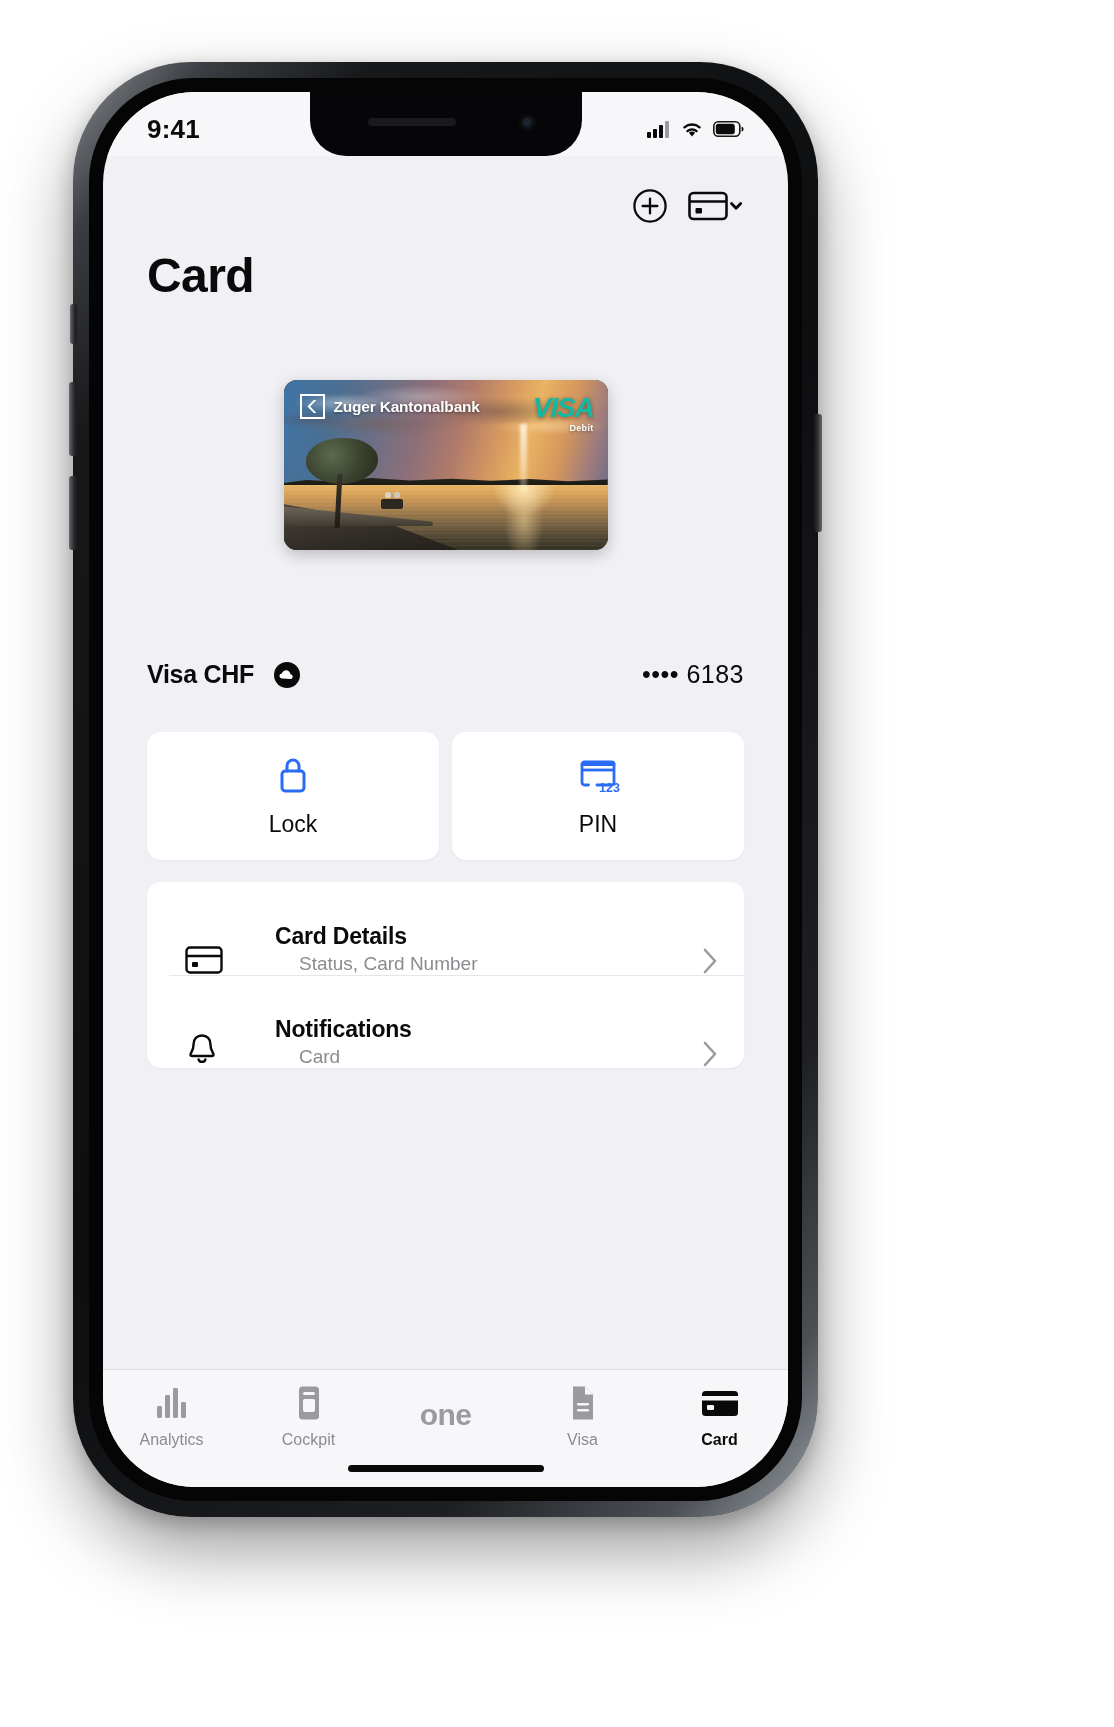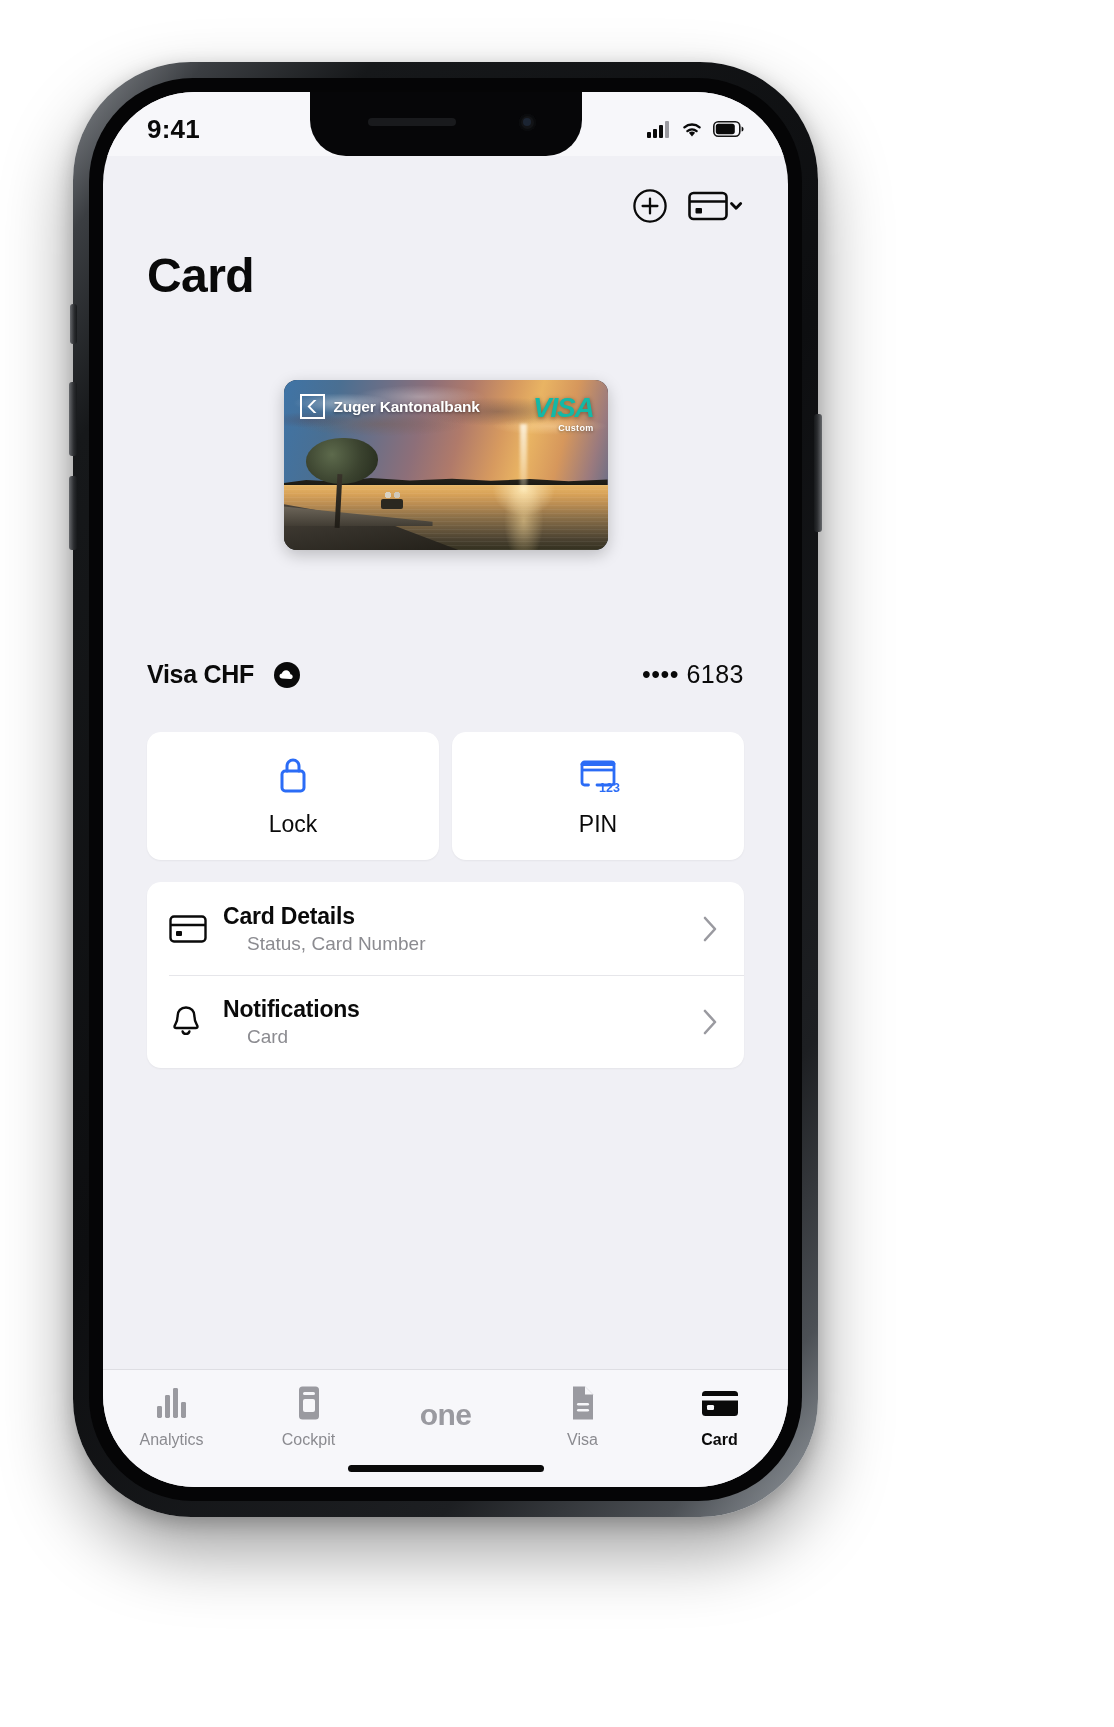"Custom" div { text: Custom -> Debit }
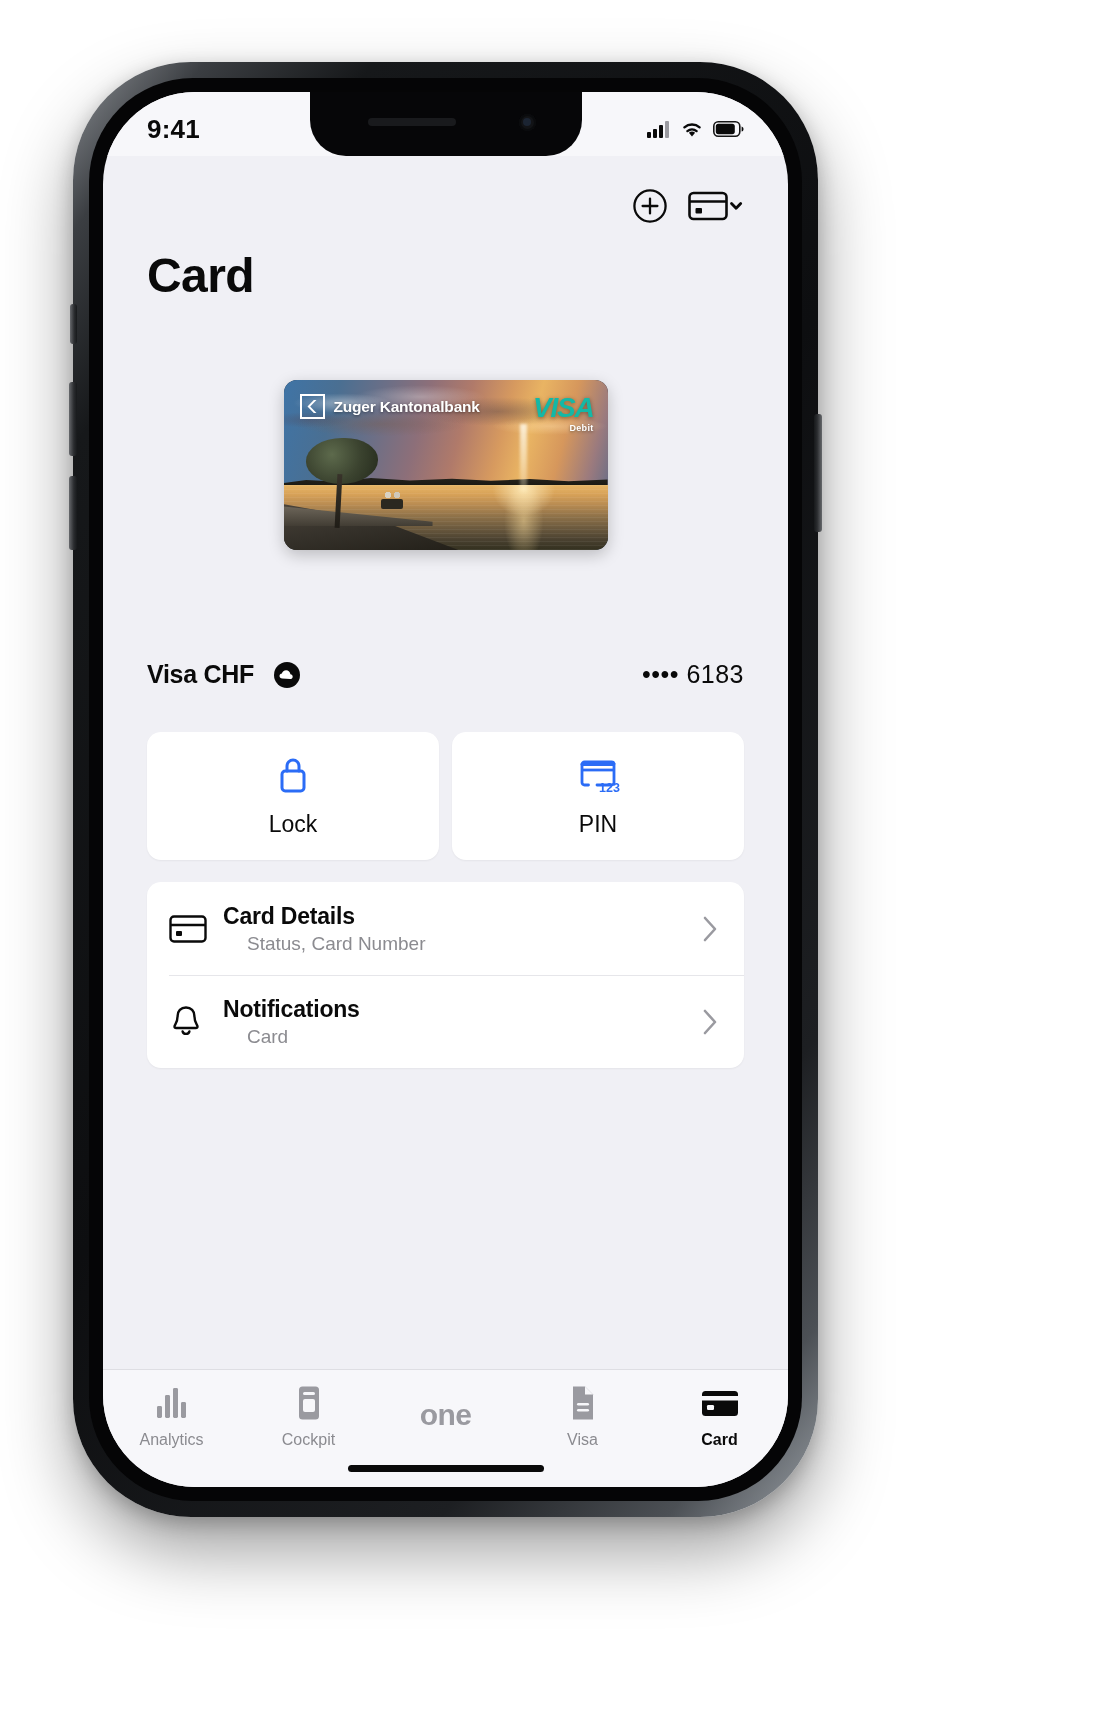"Card Details" .list-row { align-items: center -> flex-end; gap: none -> 36px; padding: 0 26px 0 22px -> 0 26px 0 38px }
